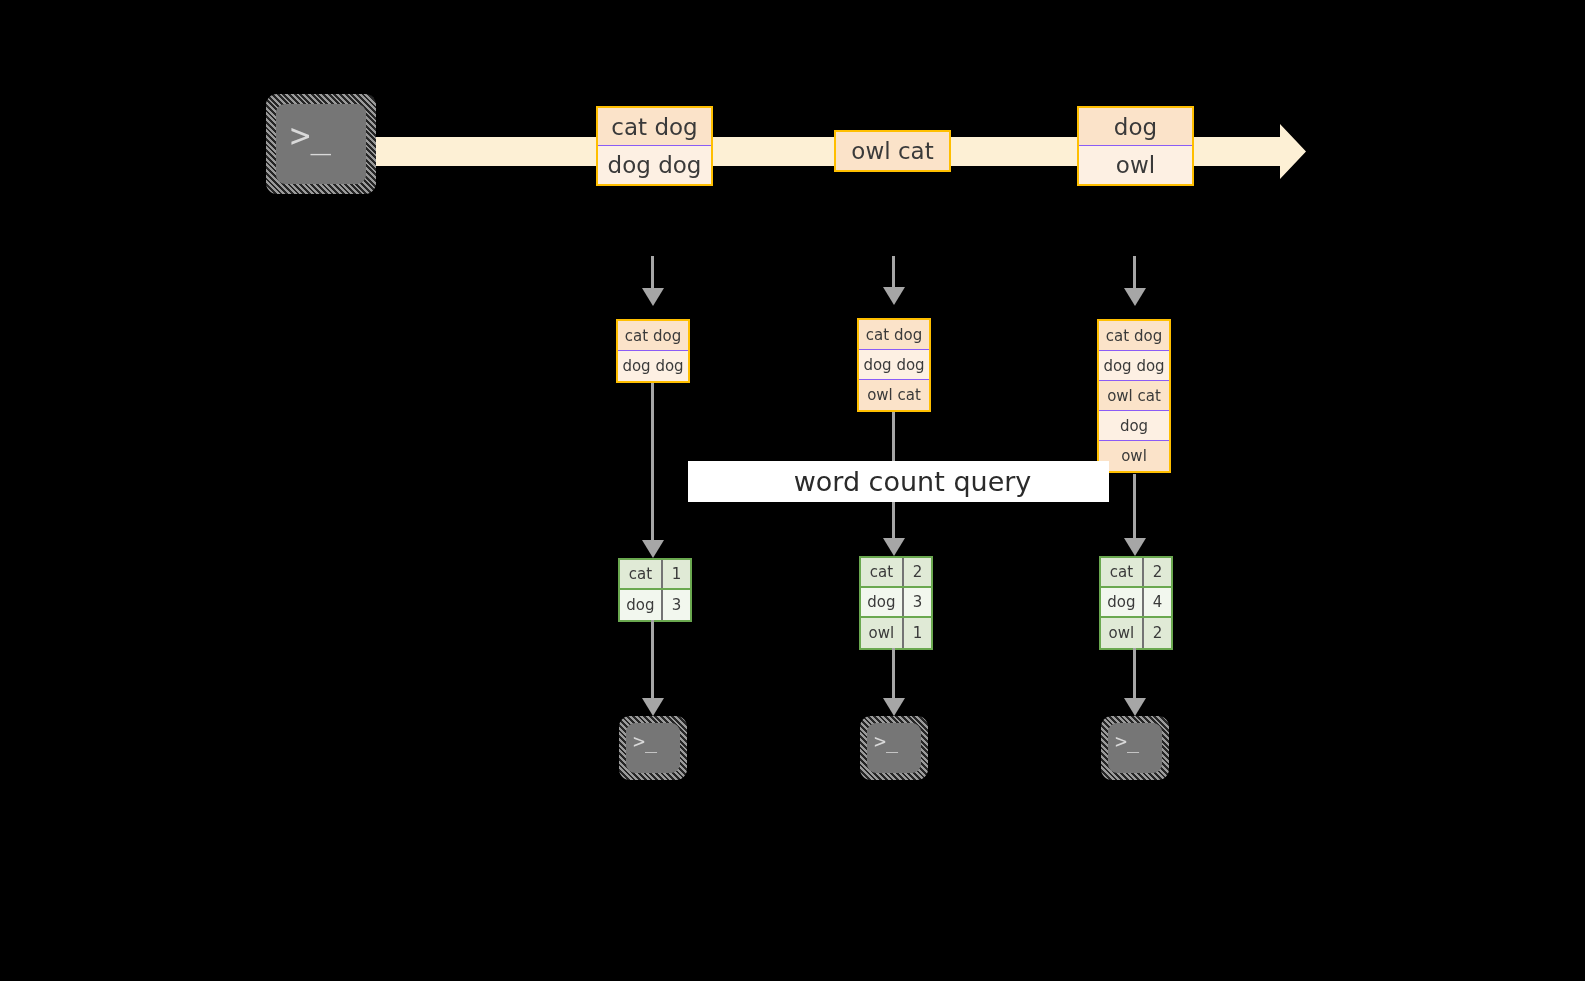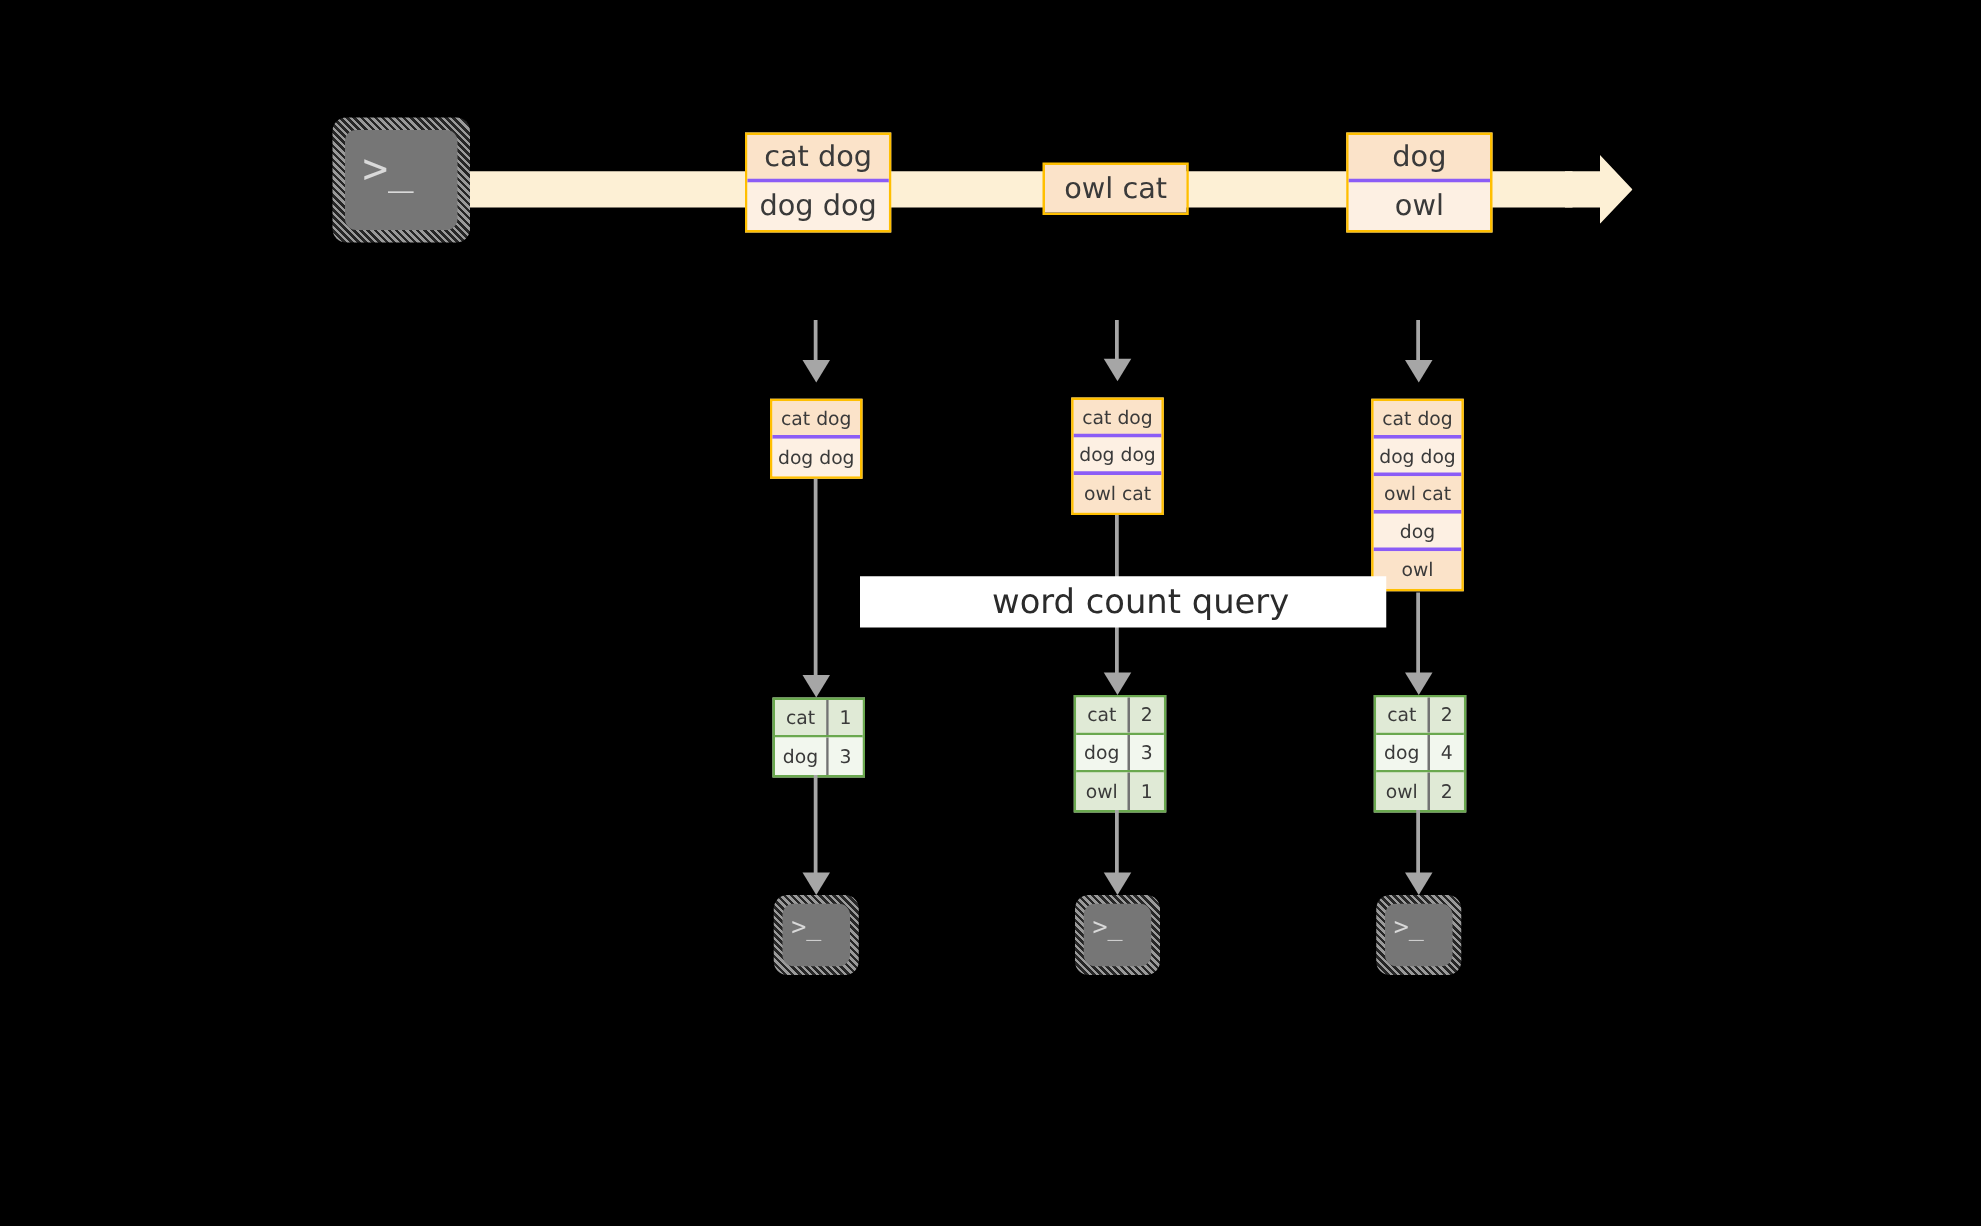"cat dog" .rec-row { border-bottom: 3px solid #8b5cf6 -> 1px solid #8b5cf6 }
